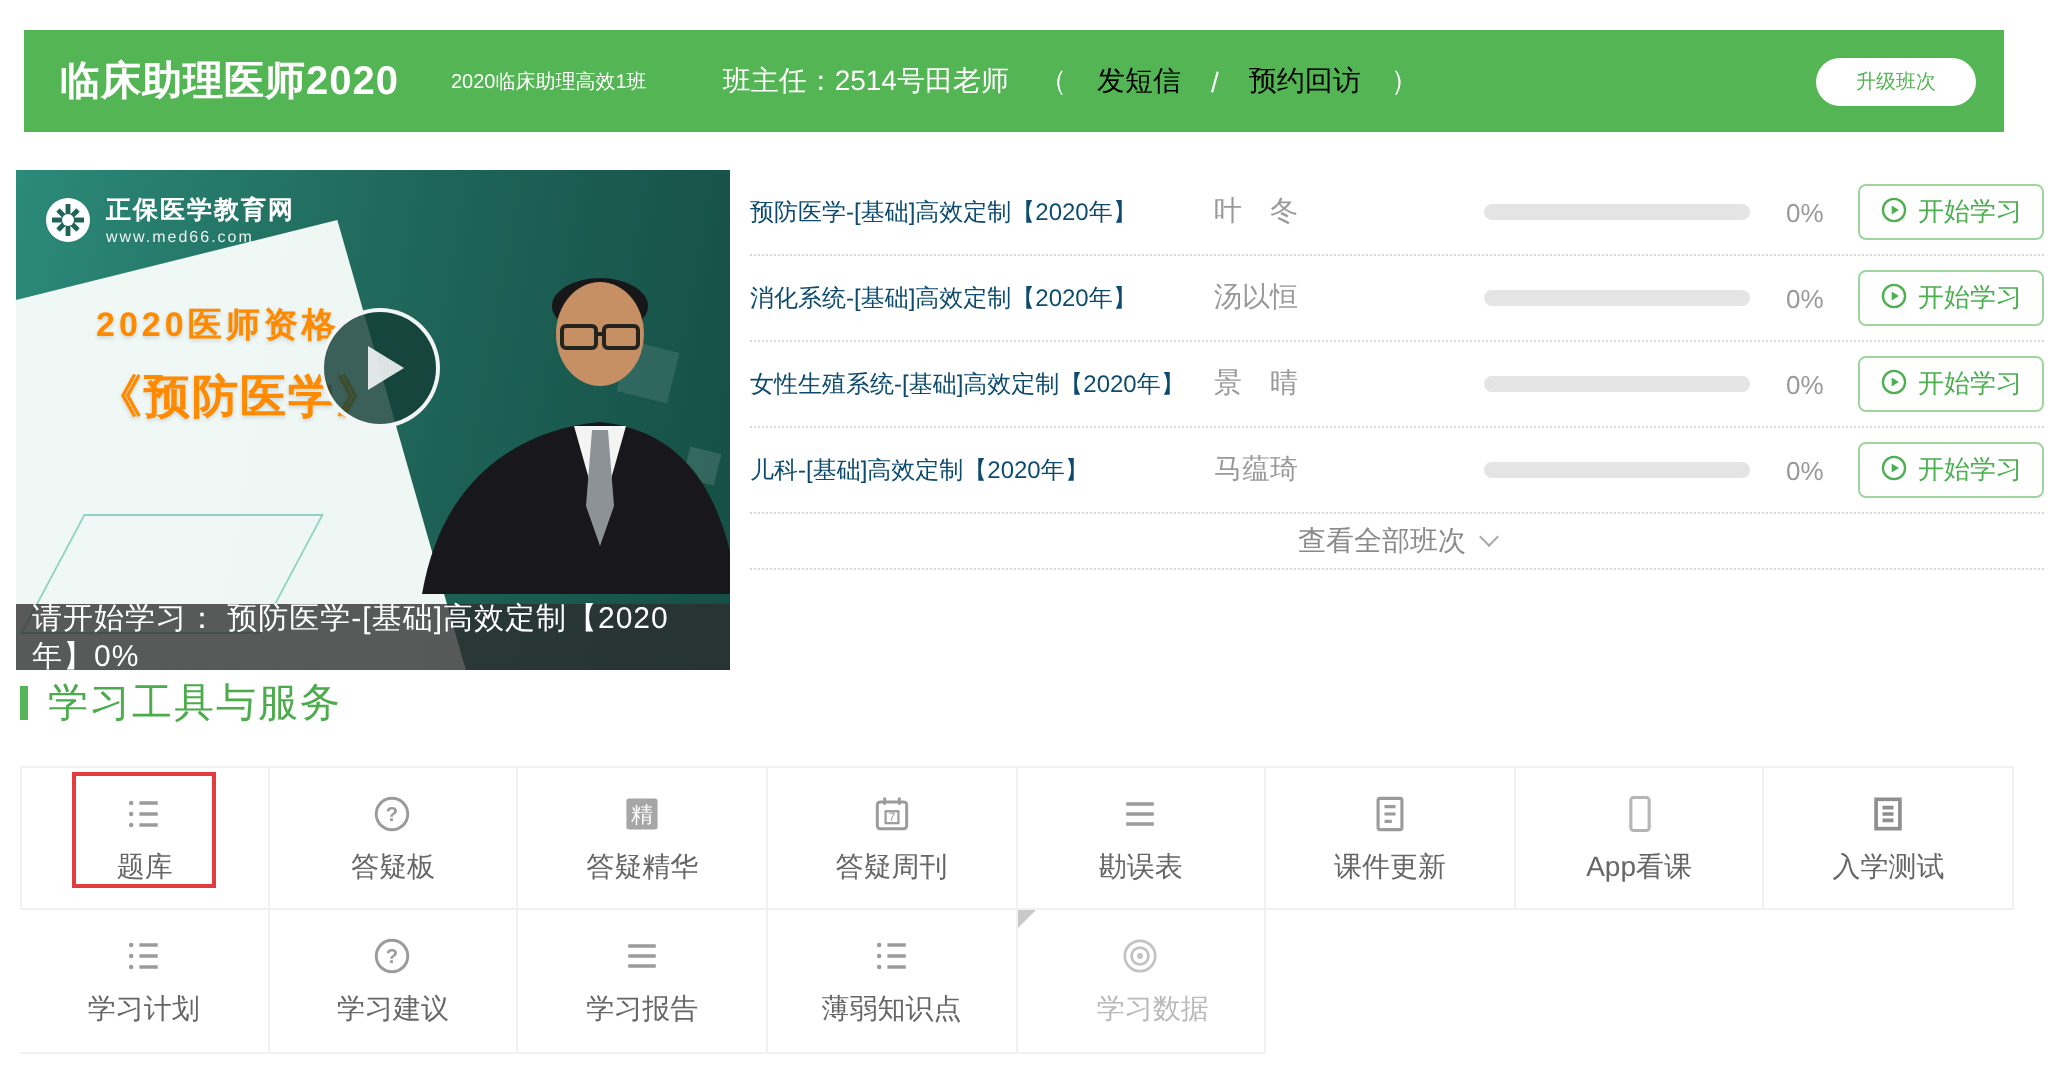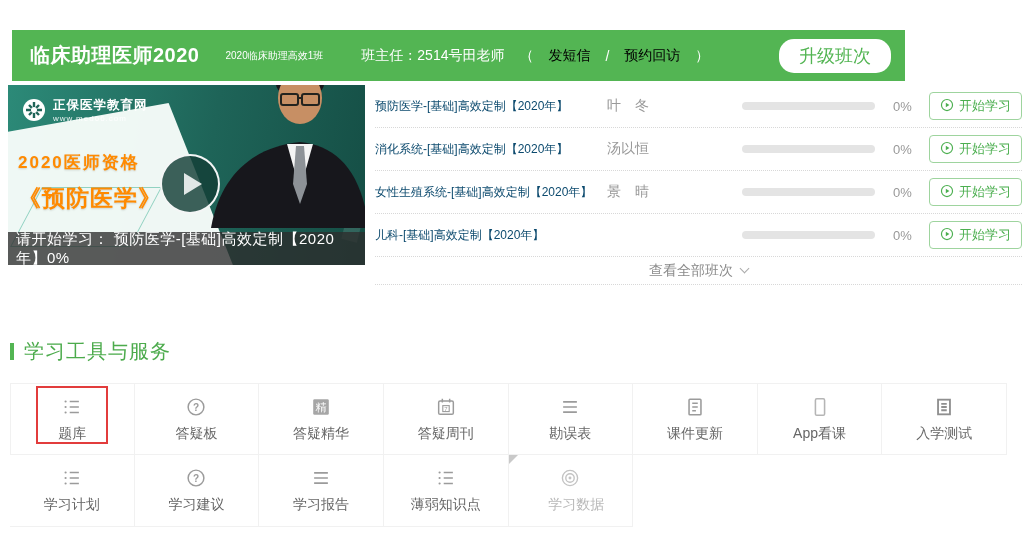"临床助理医师2020" .hdr { top: 30px -> 15px; width: 893px -> 990px }
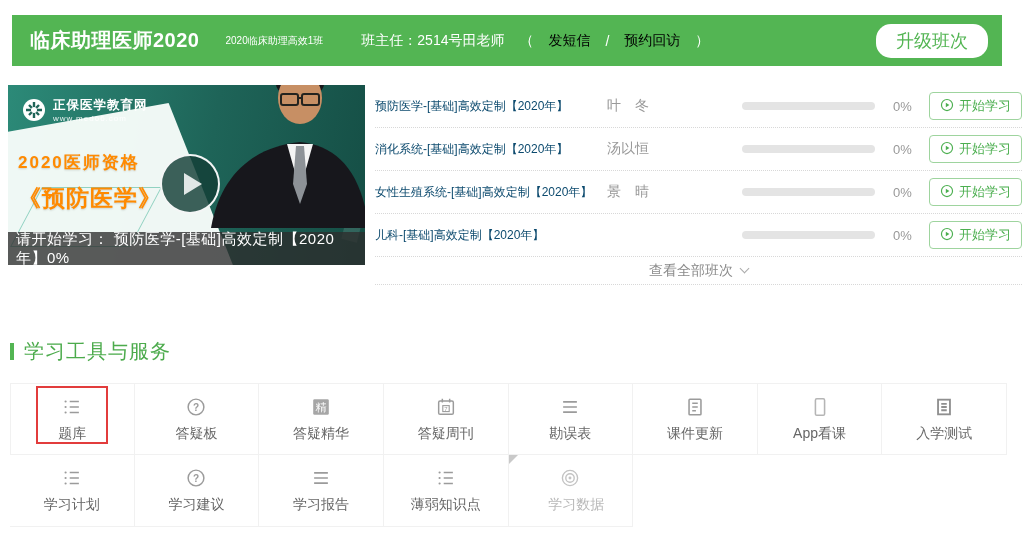"升级班次" .hdr-upg { font-size: 18px -> 10px }
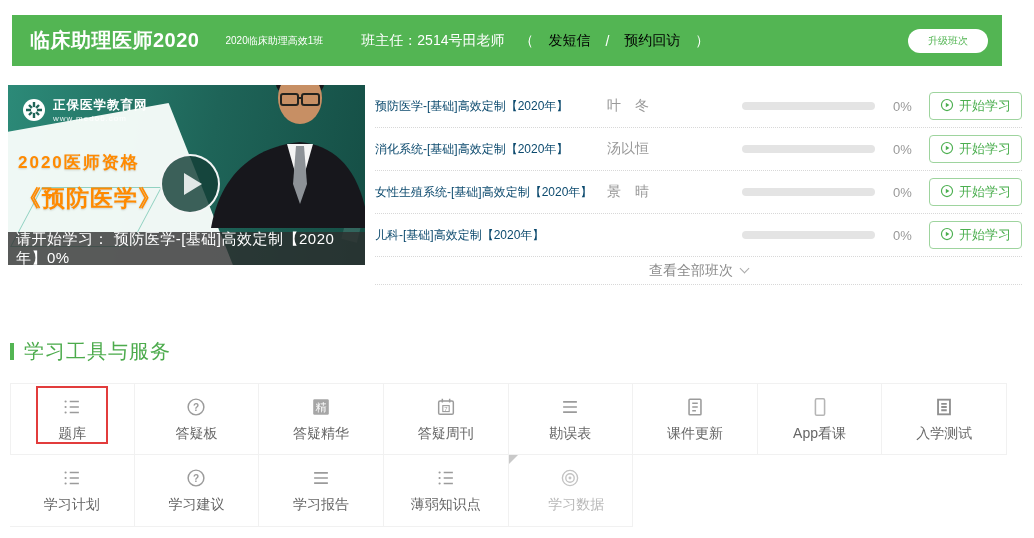"正保医学教育网" .video { height: 180px -> 250px }
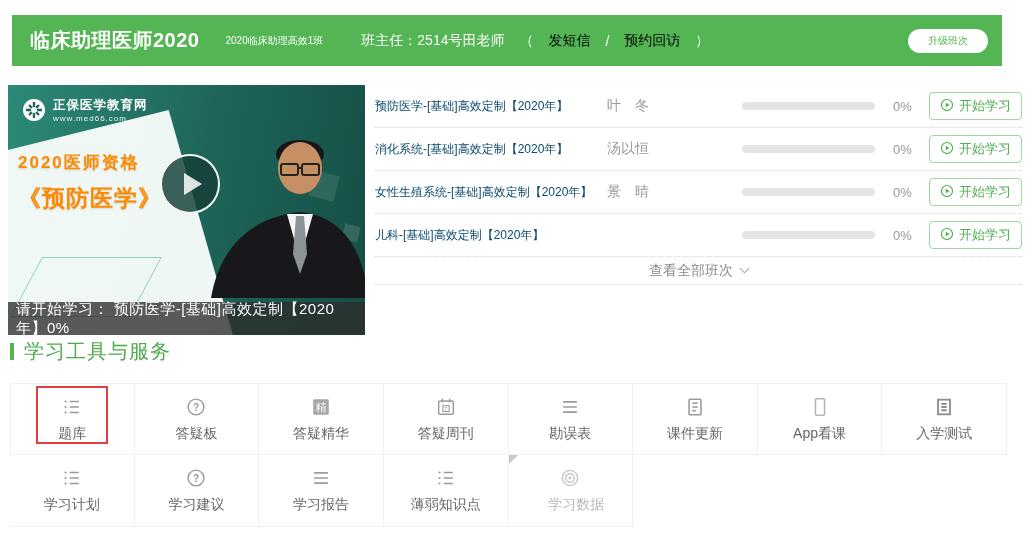"2020医师资格" .vtxt { left: 10px -> 40px }
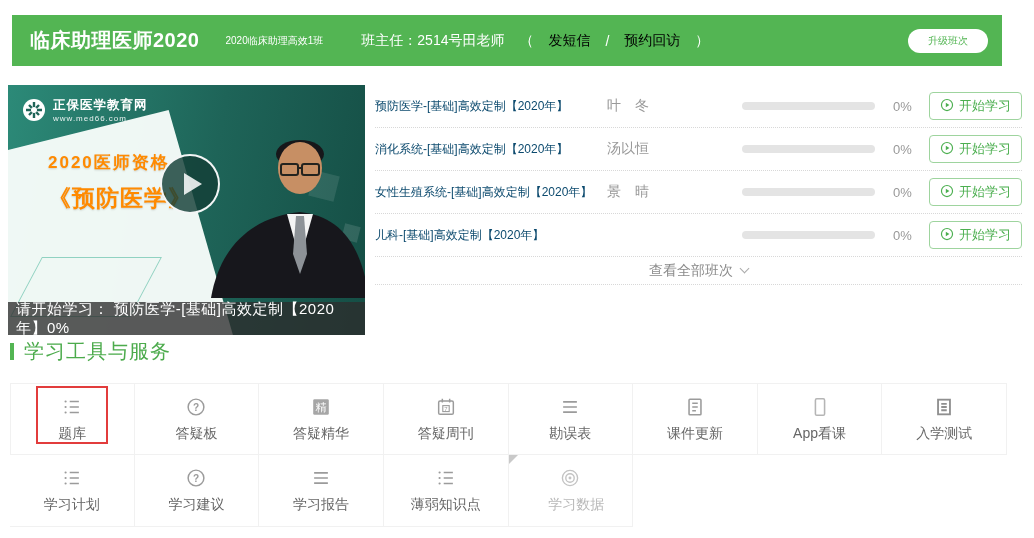"马蕴琦" span.c-teacher { html: none -> <span>马蕴琦</span> }
